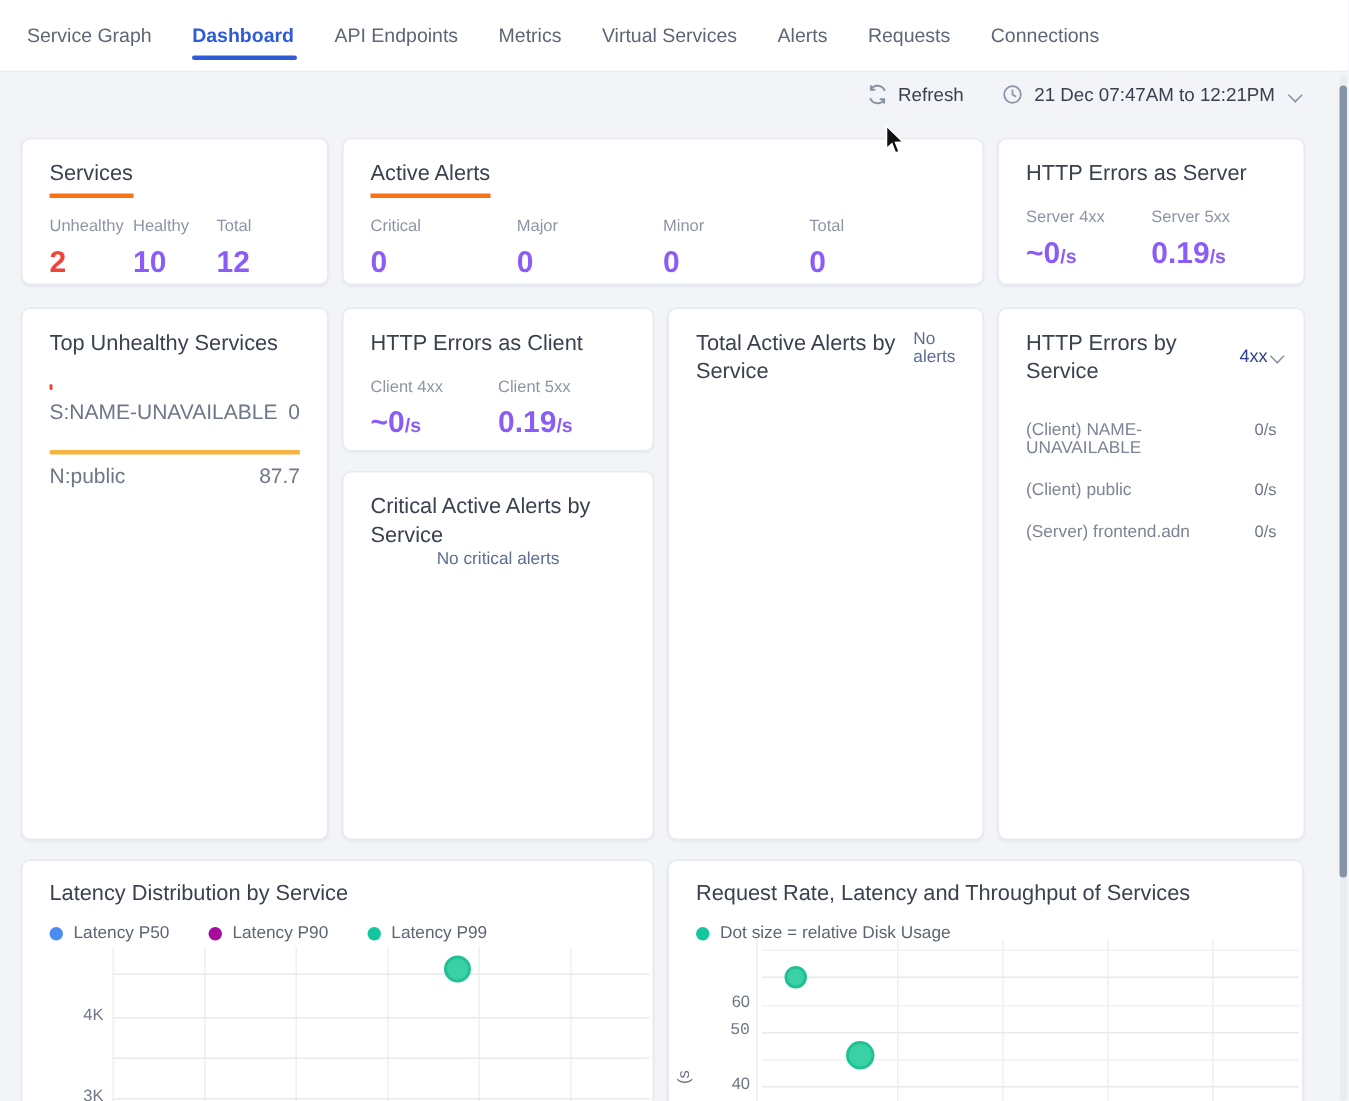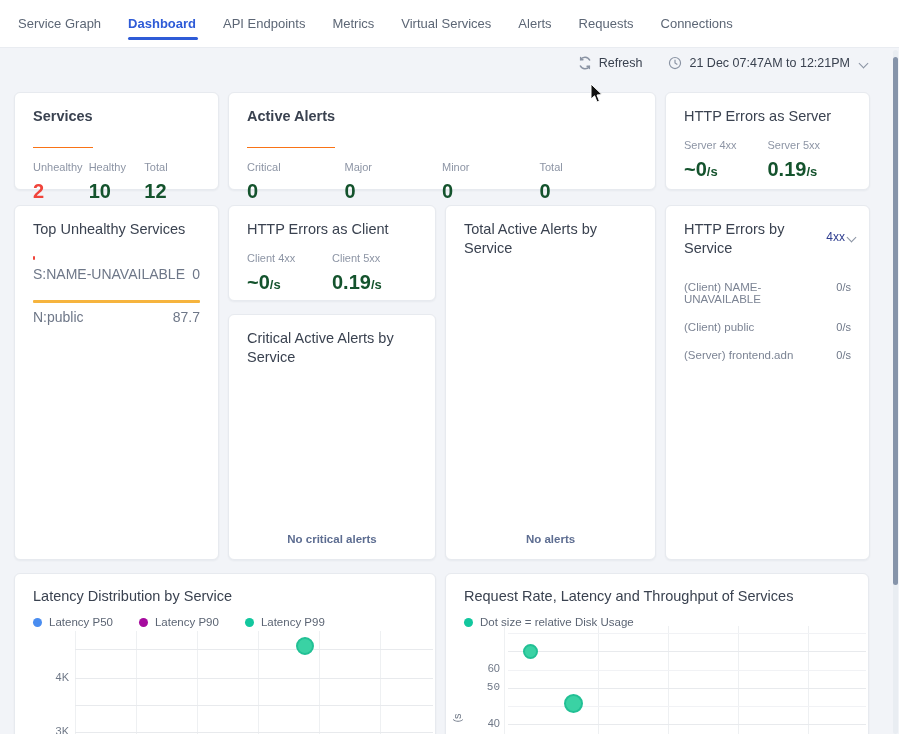"Services" .card-title .u { border-bottom: 1px solid #f97316 -> 3px solid #f97316; font-weight: bold -> none; padding-bottom: 21px -> 3px }
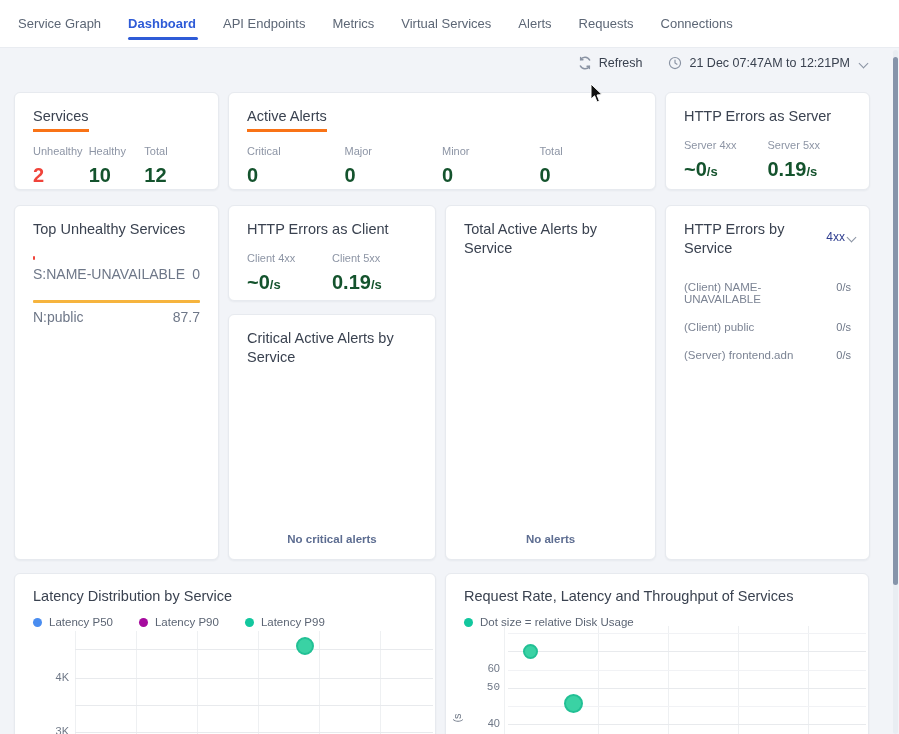"10" .stat-value { color: #14532d -> #8b5cf6 }
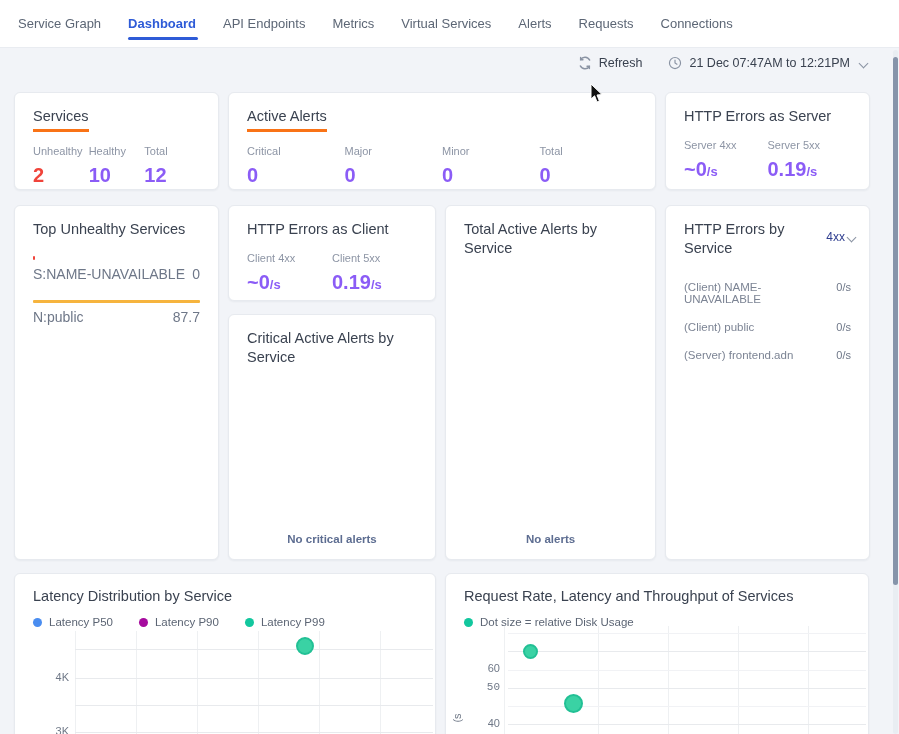"Total Active Alerts by Service" #card-total-alerts { flex-direction: column -> row }
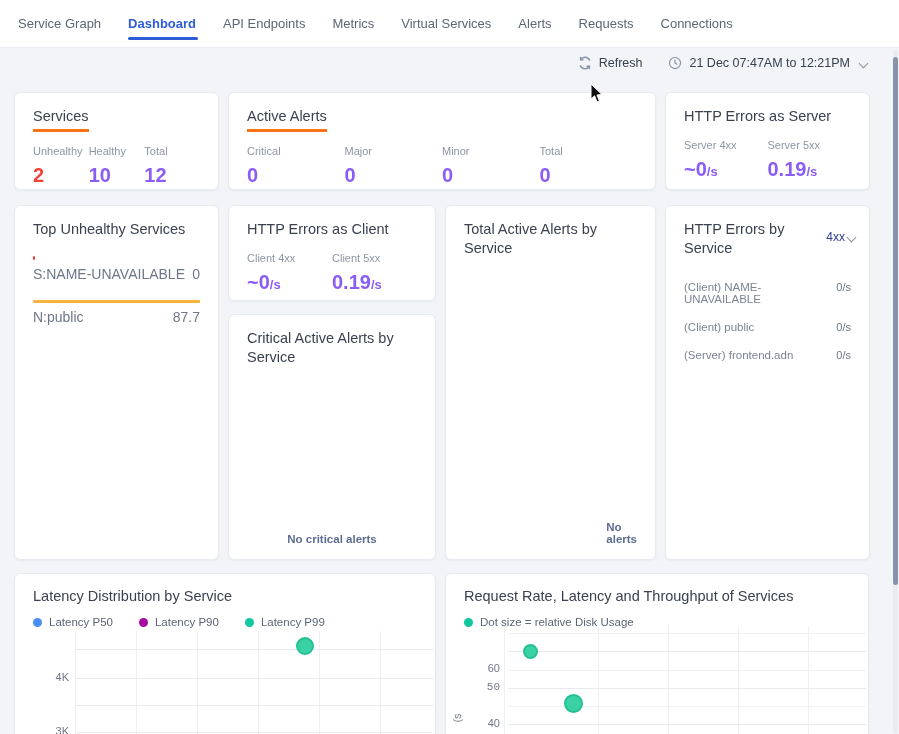"No alerts" .empty-area { align-items: flex-end -> flex-start; font-weight: bold -> none }
